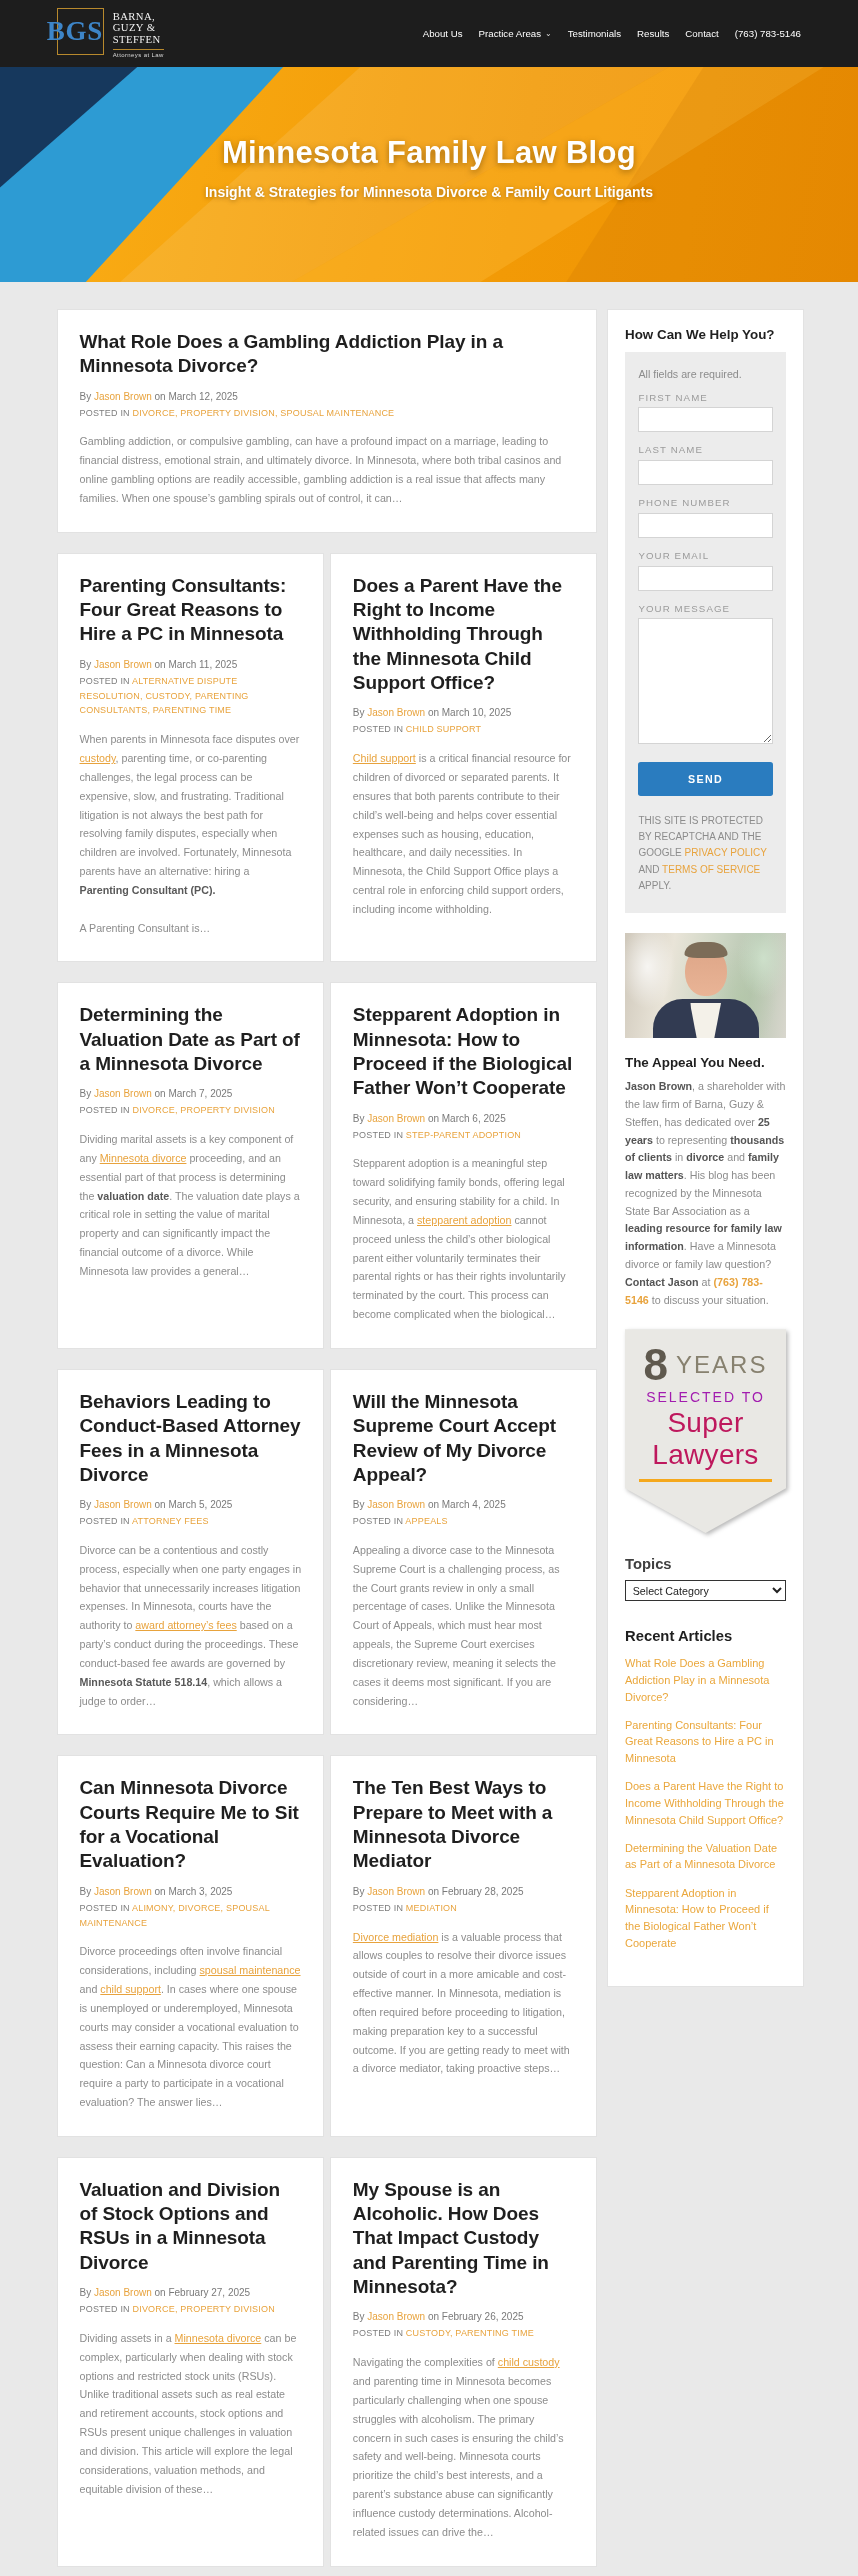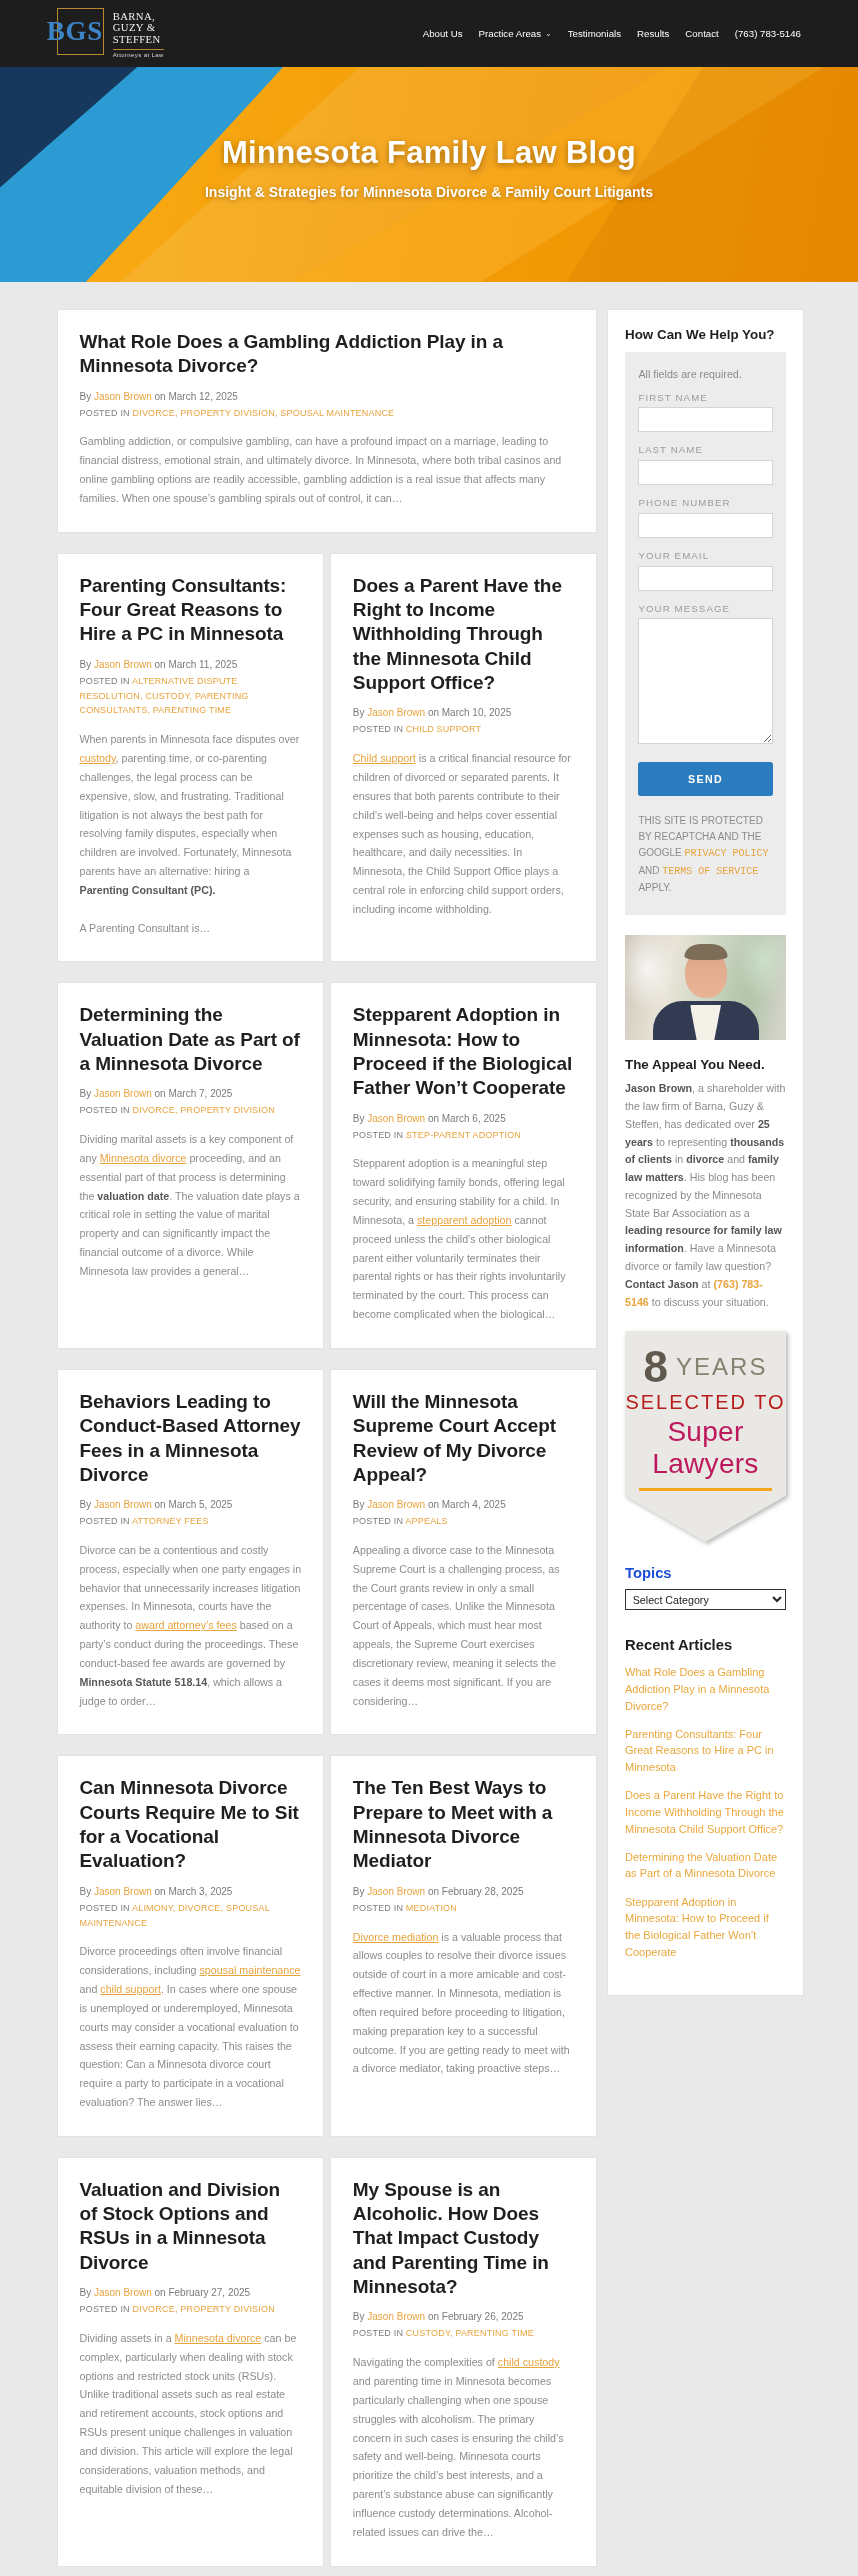"PRIVACY POLICY" .recaptcha-note a { font-family: Liberation Mono, monospace -> none }
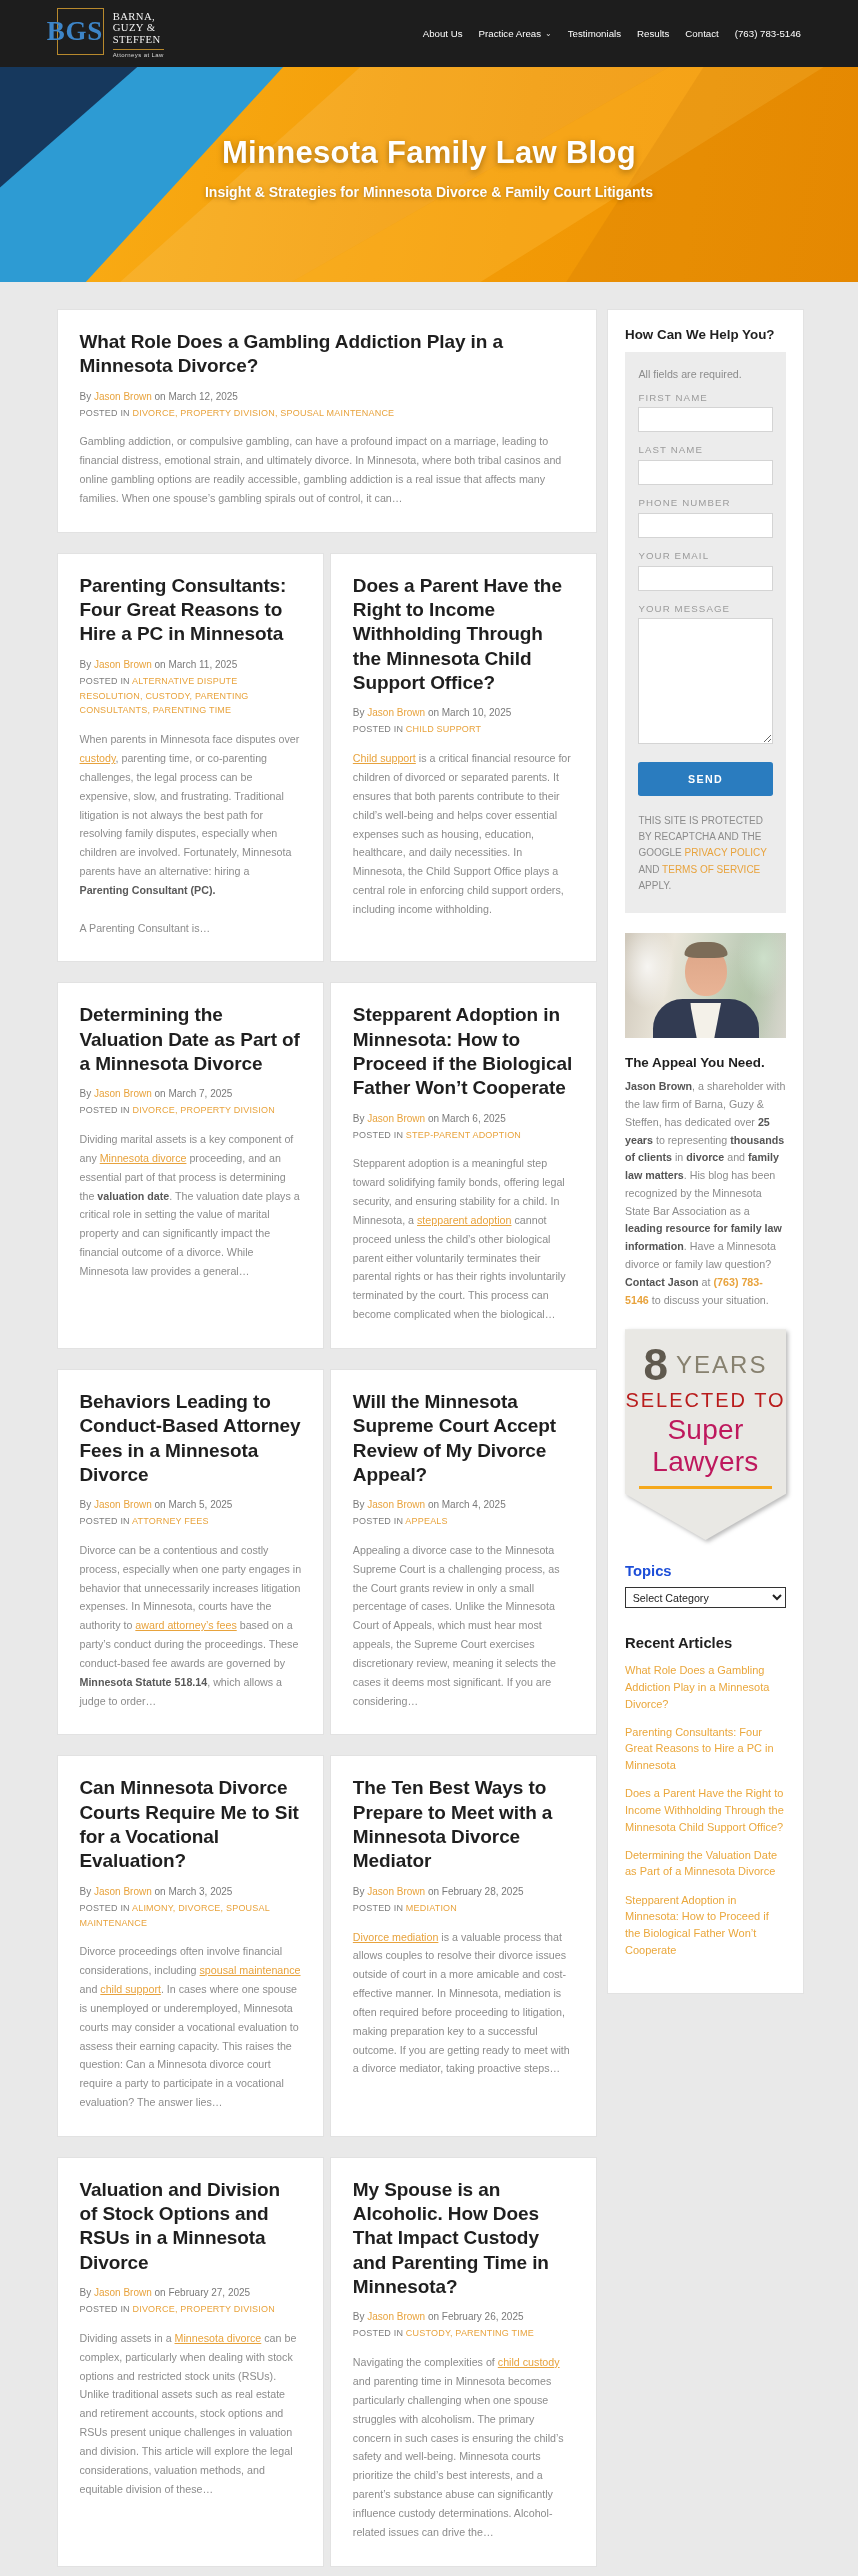"SELECTED TO" .badge-selected { color: #b91c1c -> #a21caf; font-size: 20px -> 14px }
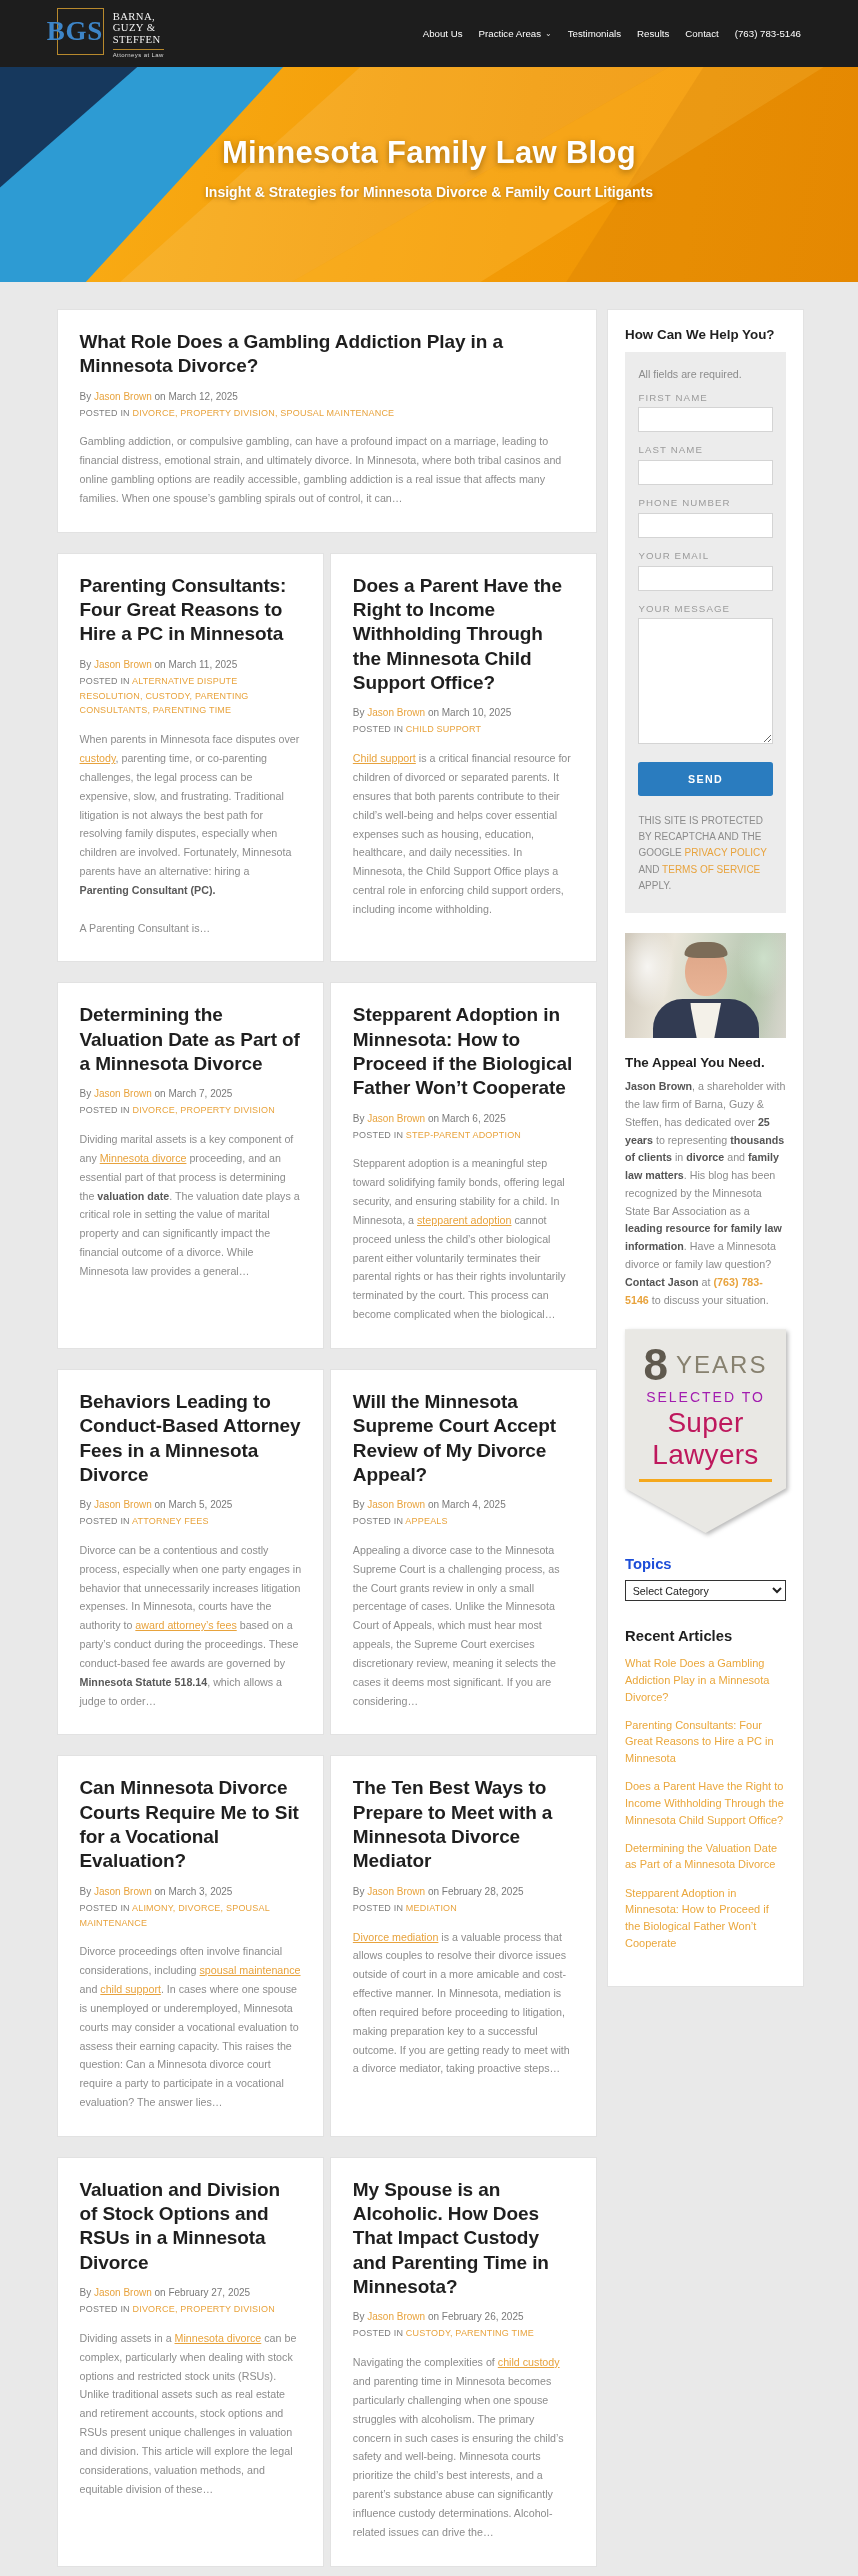"Topics" .topics-heading { color: #1d4ed8 -> #404040 }
